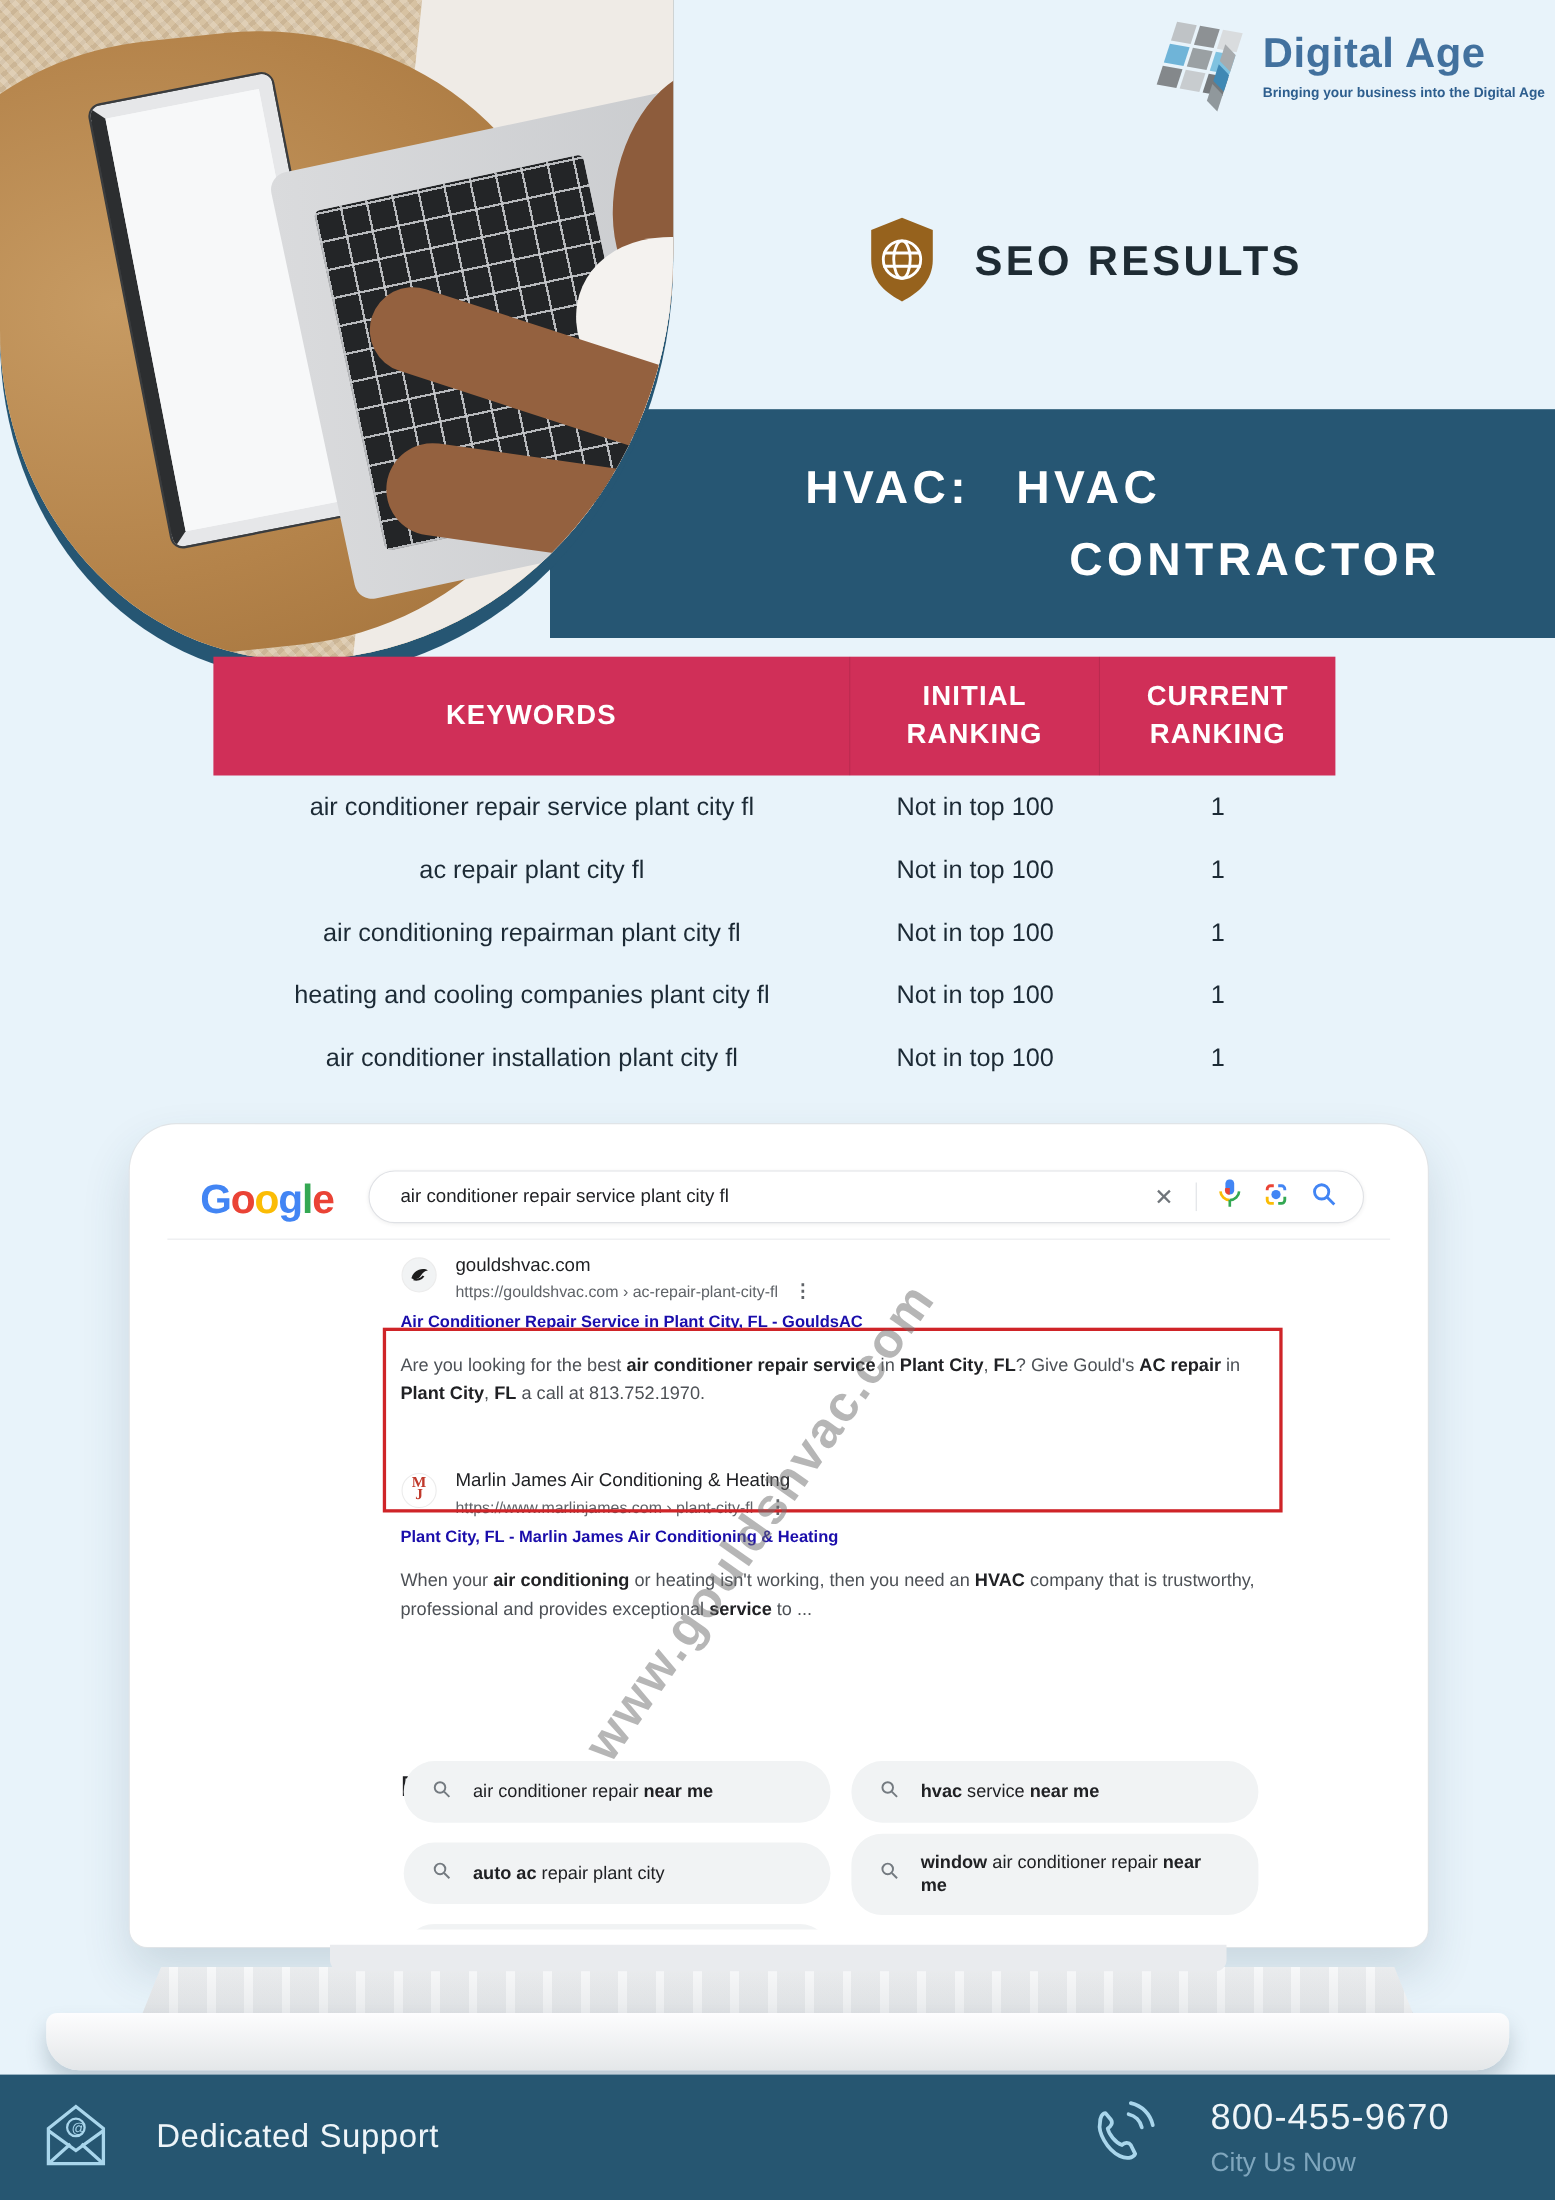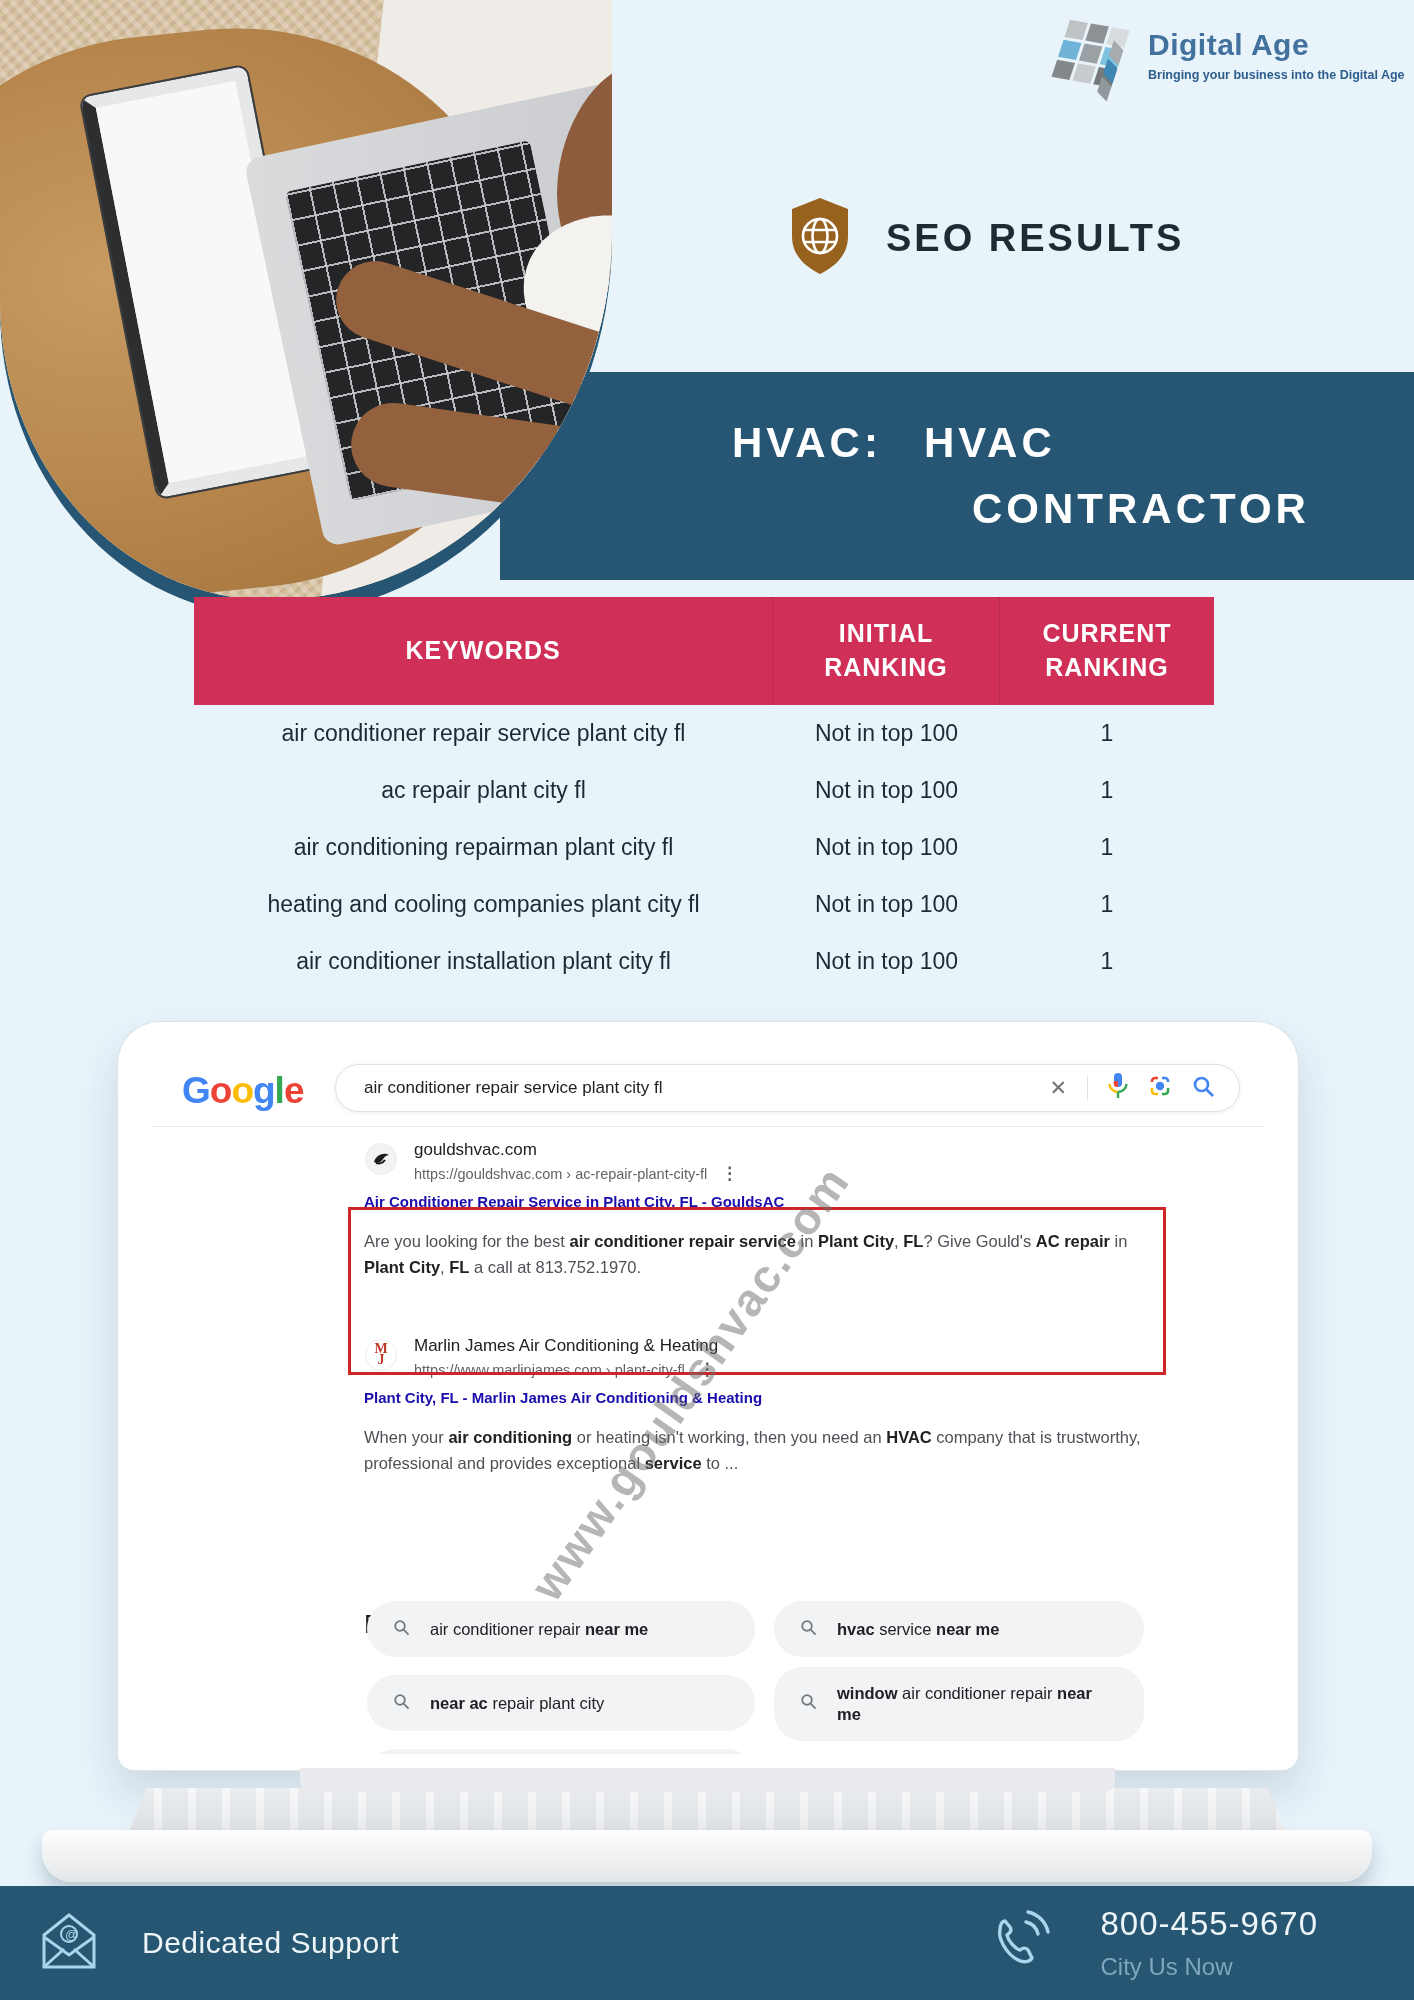"Digital Age" .brand-name { font-size: 30px -> 38px }
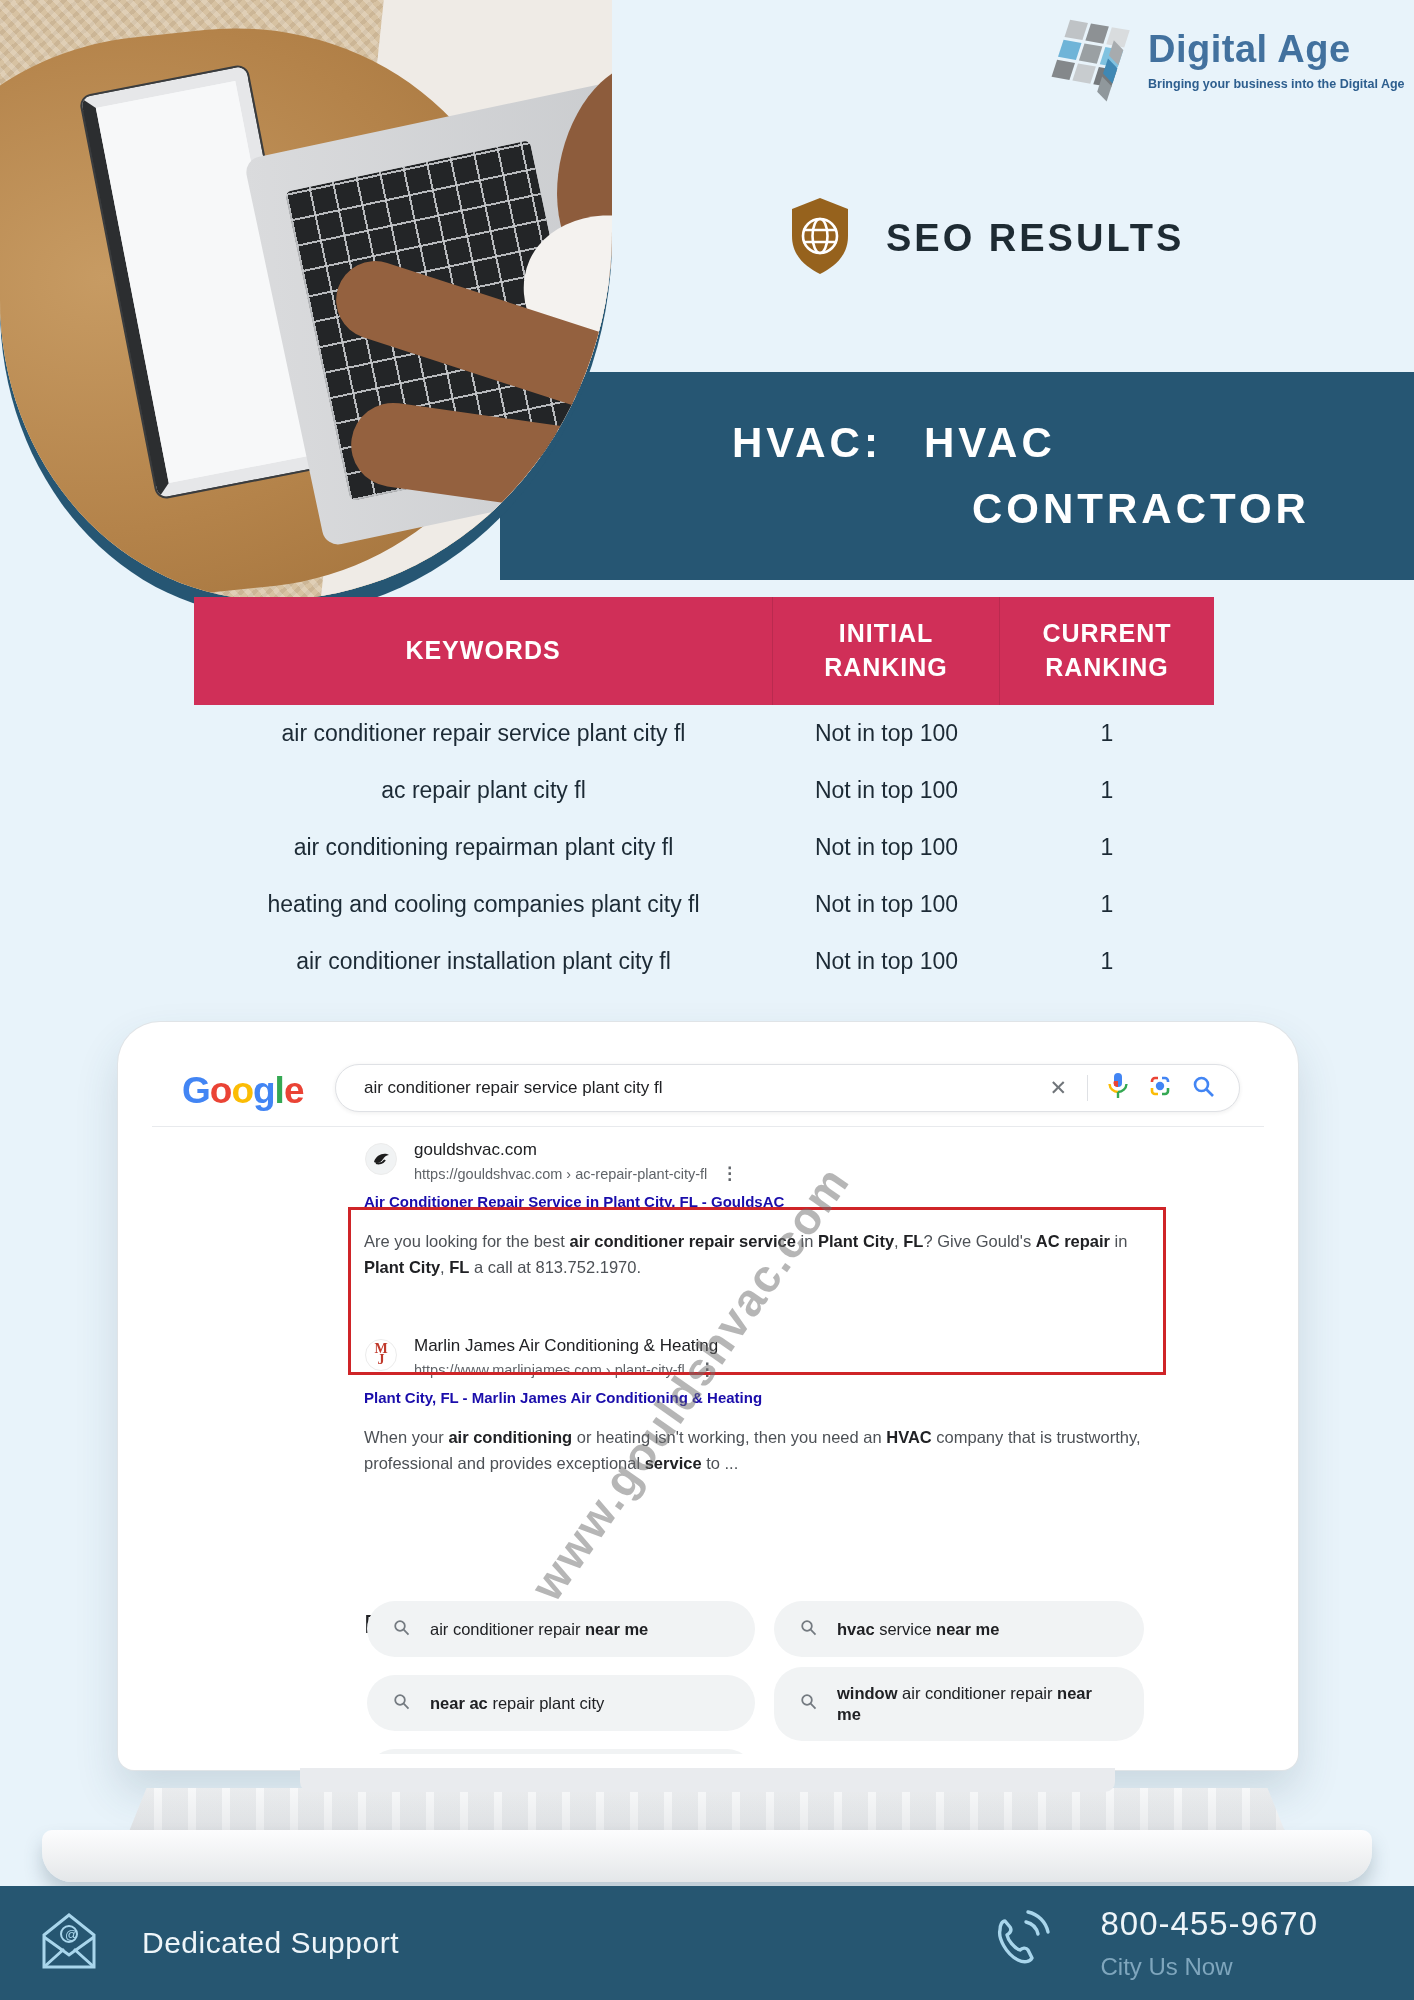"near ac" b { text: near -> auto }
